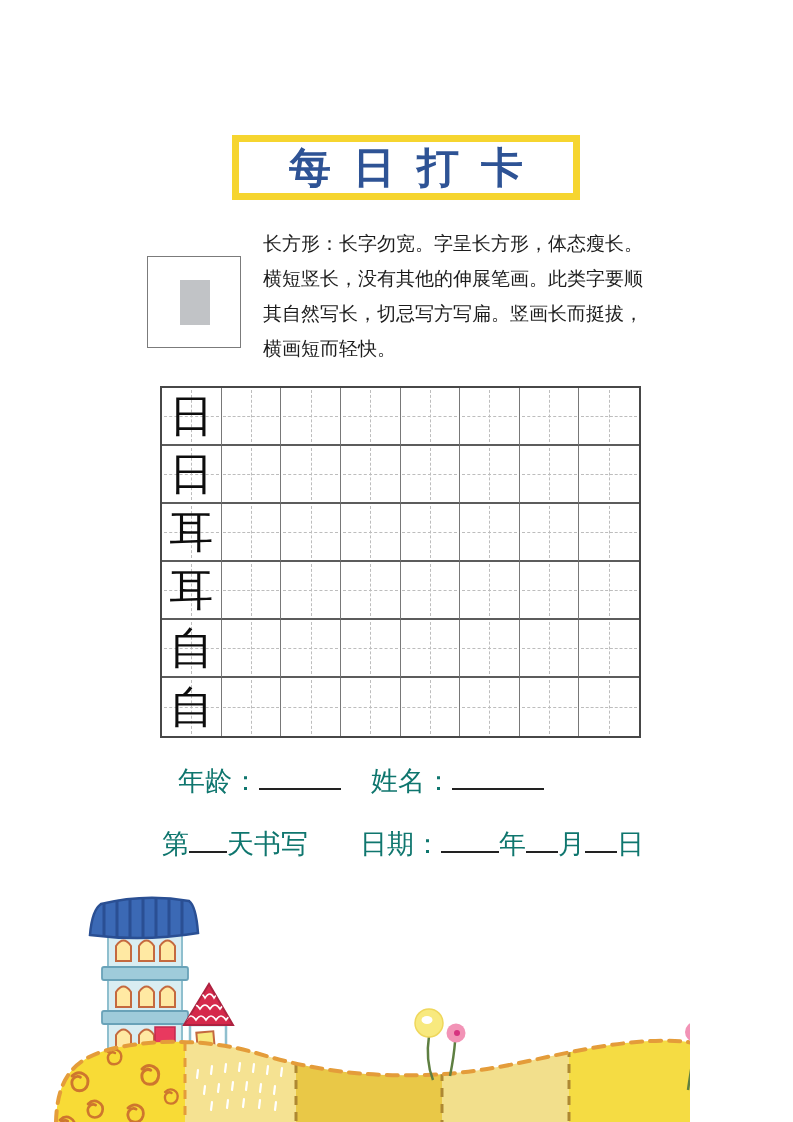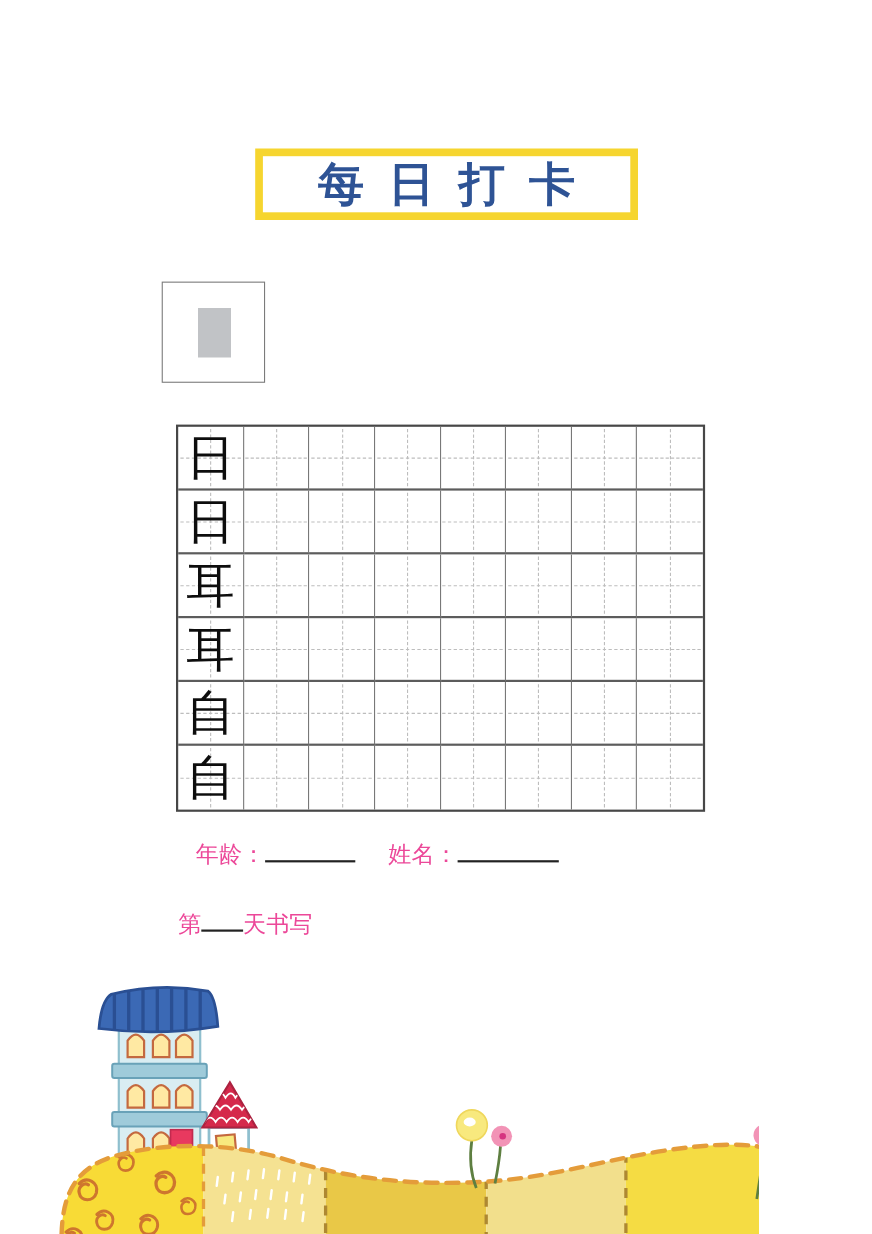"长方形：长字勿宽。字呈长方形，体态瘦长。横短竖长，没有其他的伸展笔画。此类字要顺" div.instruction { html: none -> <div>长方形：长字勿宽。字呈长方形，体态瘦长。横短竖长，没有其他的伸展笔画。此类字要顺其自然写长，切忌写方写扁。竖画长而挺拔，横画短而轻快。</div> }
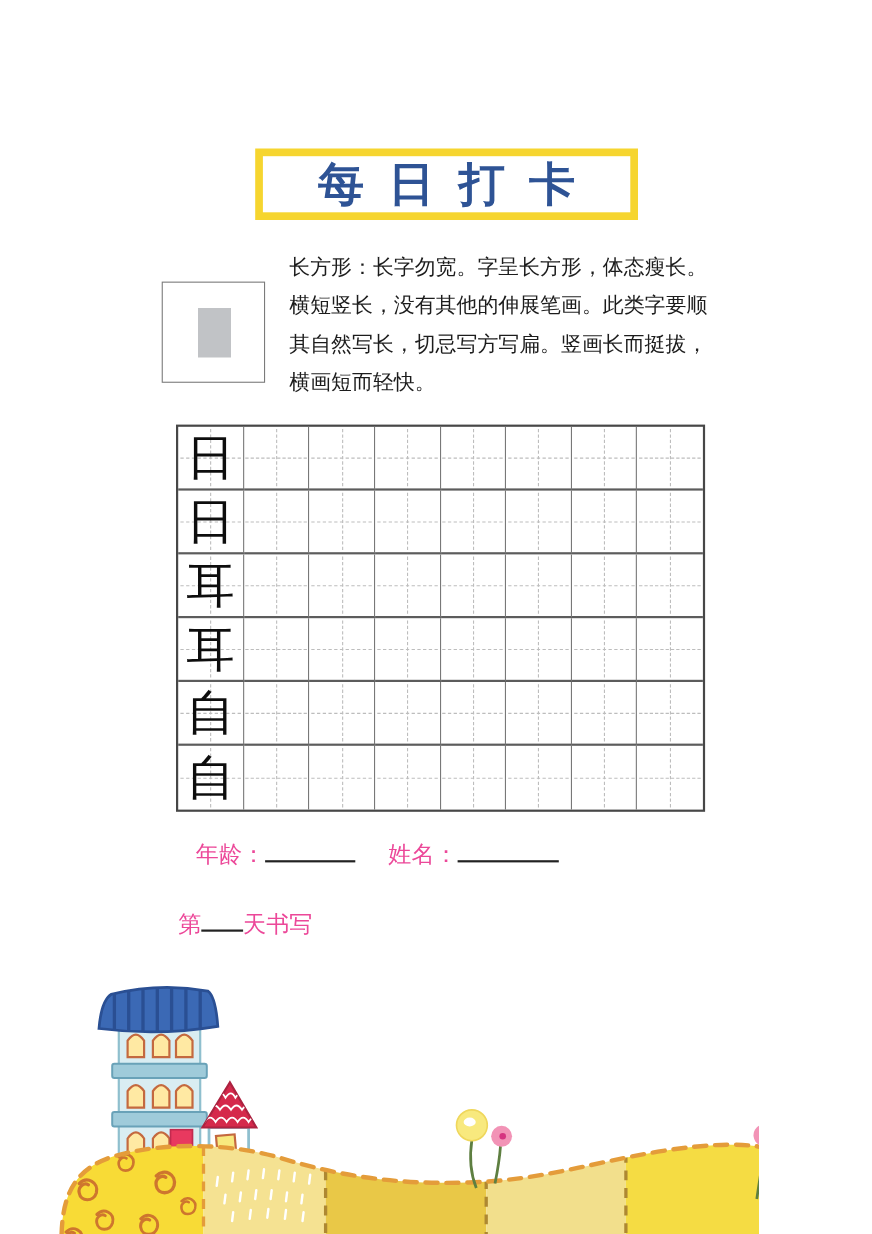"年龄： 姓名：" .form-row { color: #ec4899 -> #0f766e; font-size: 21px -> 27px }
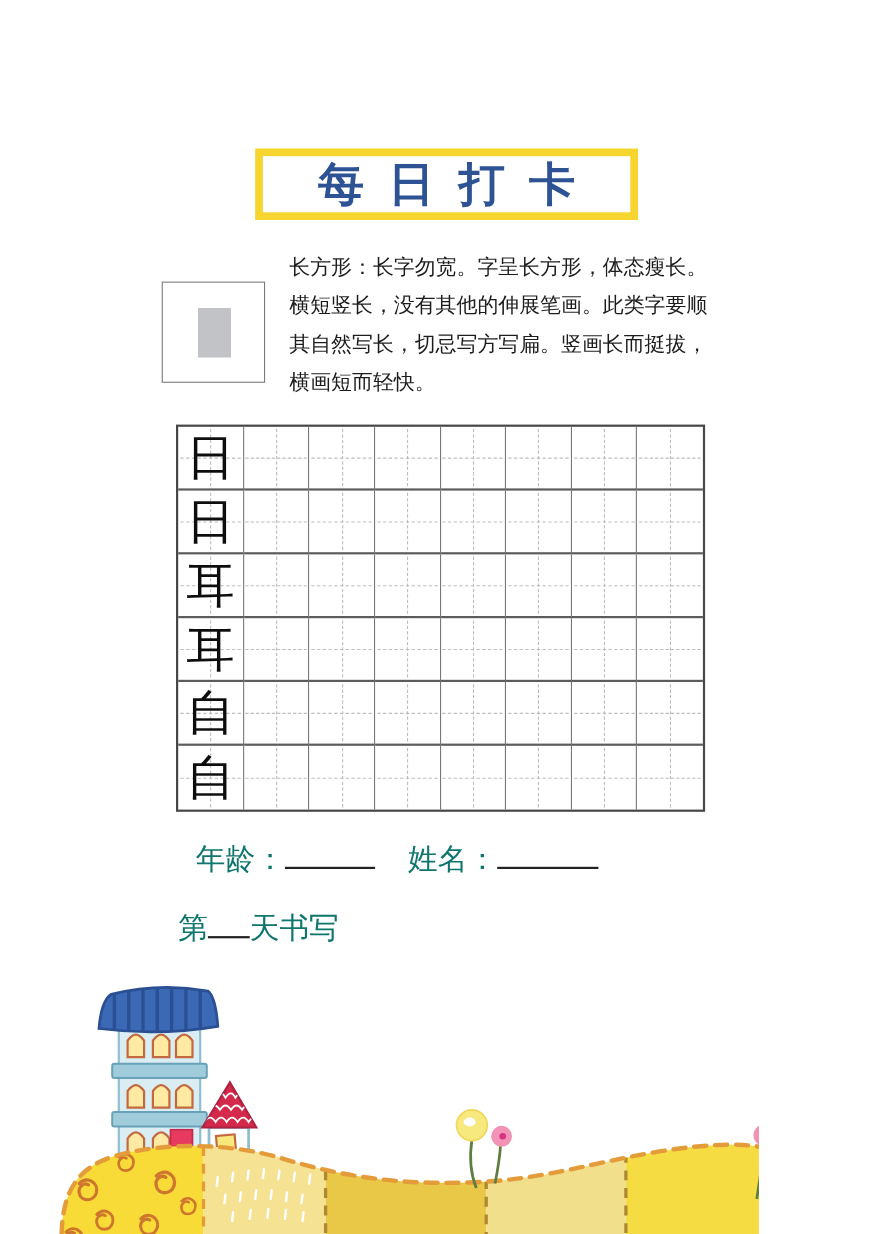"日期： 年 月 日" div.form-row { html: none -> <div> <span>日期：</span><span></span><span>年</span><span></span><span>月</span><span></span><span>日</span> </div> }
